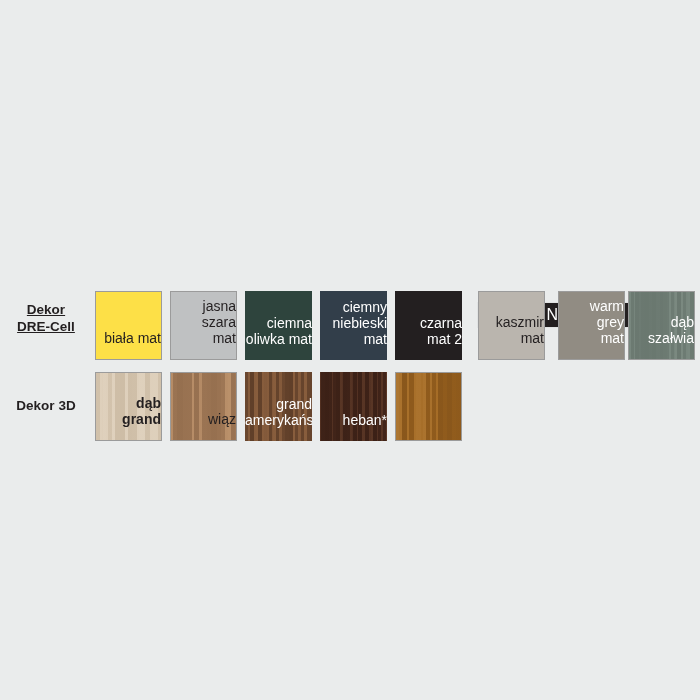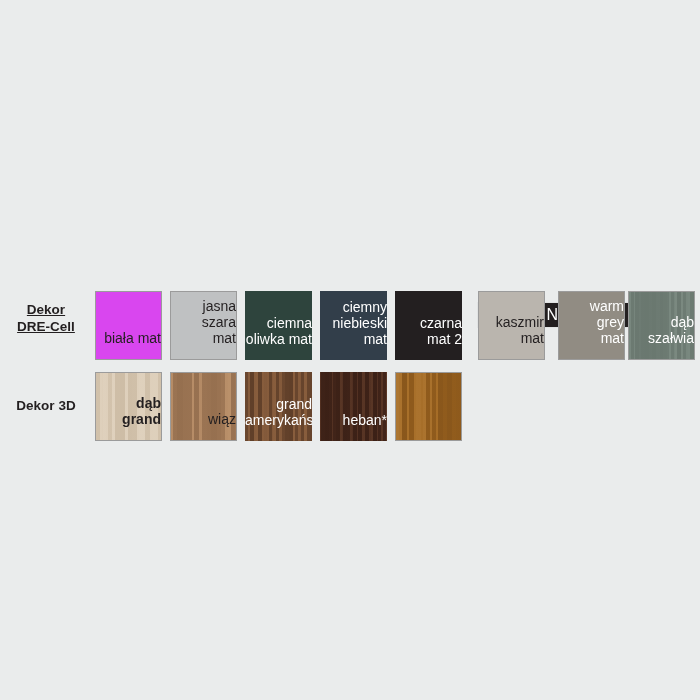"biała mat" div.swatch { background-color: #d946ef -> #fde047 }
